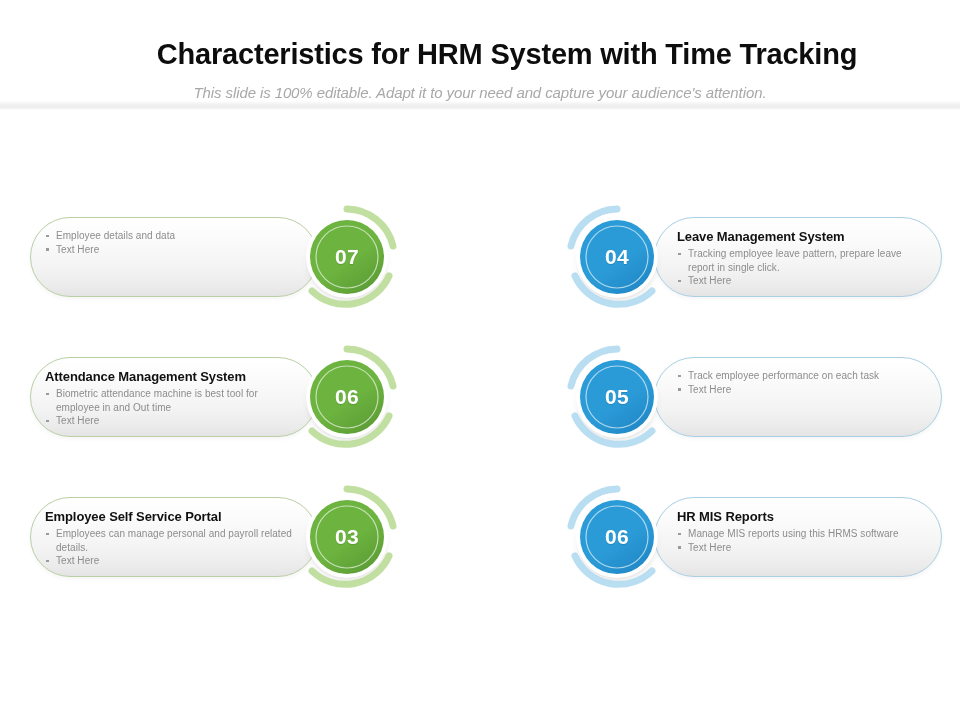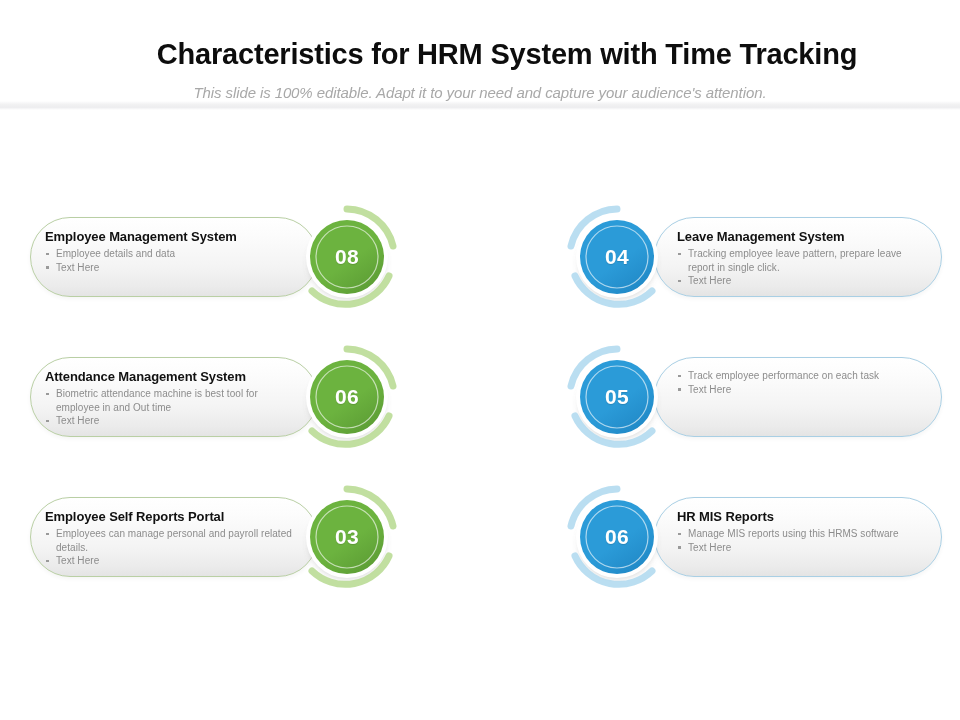"Employee Management System" div.pill-title { html: <div>Employee Management System</div> -> none }
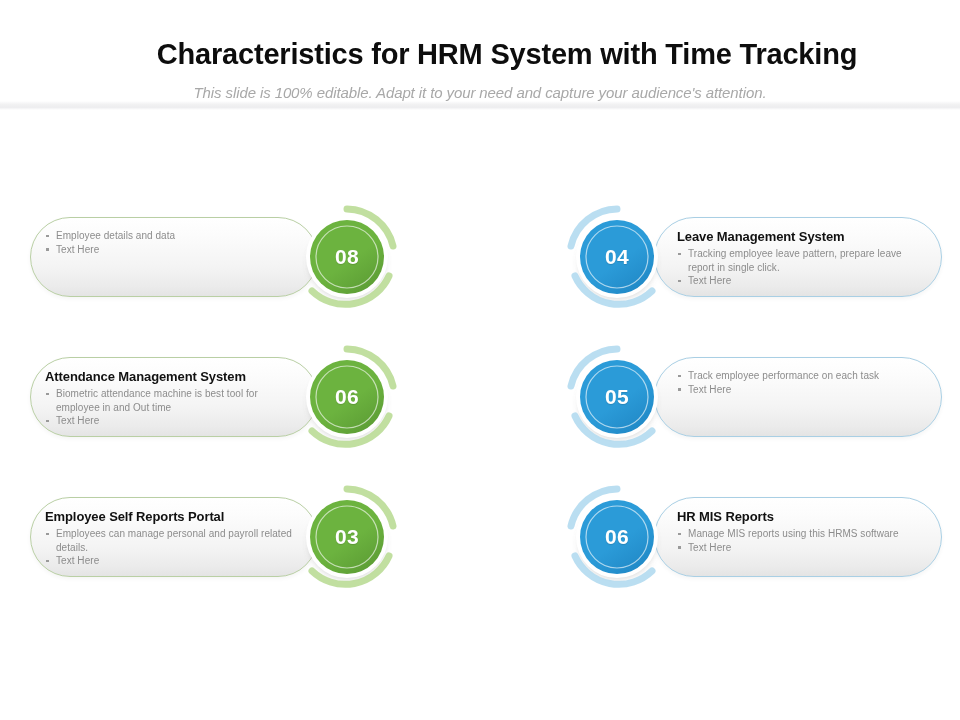"08" div.badge-number { text: 08 -> 07 }
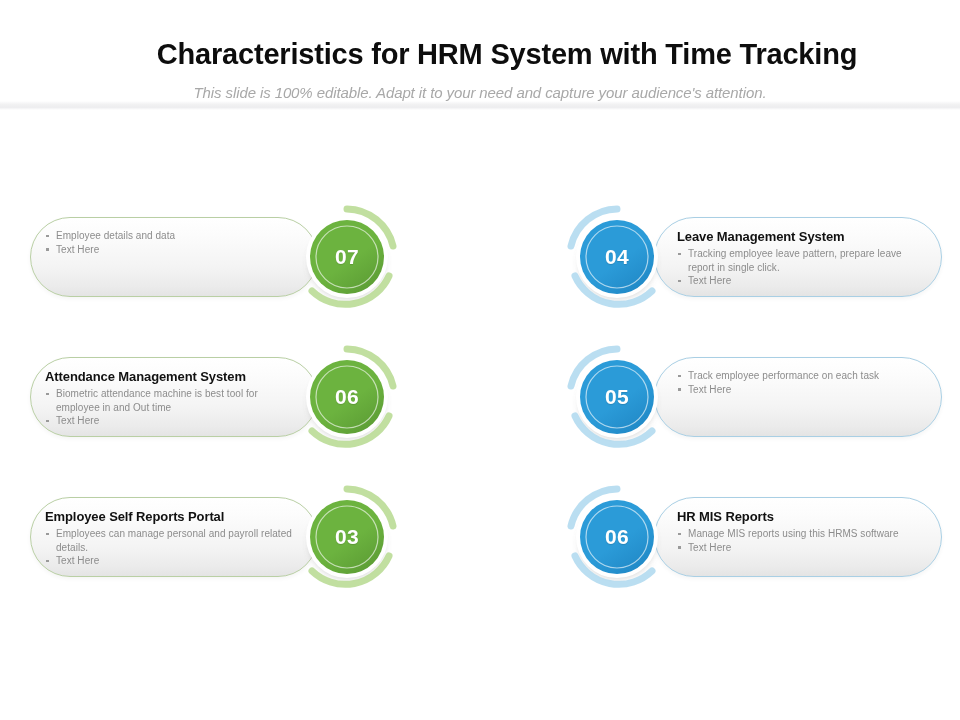"Employee Self Reports Portal" div.pill-title { text: Reports -> Service }
